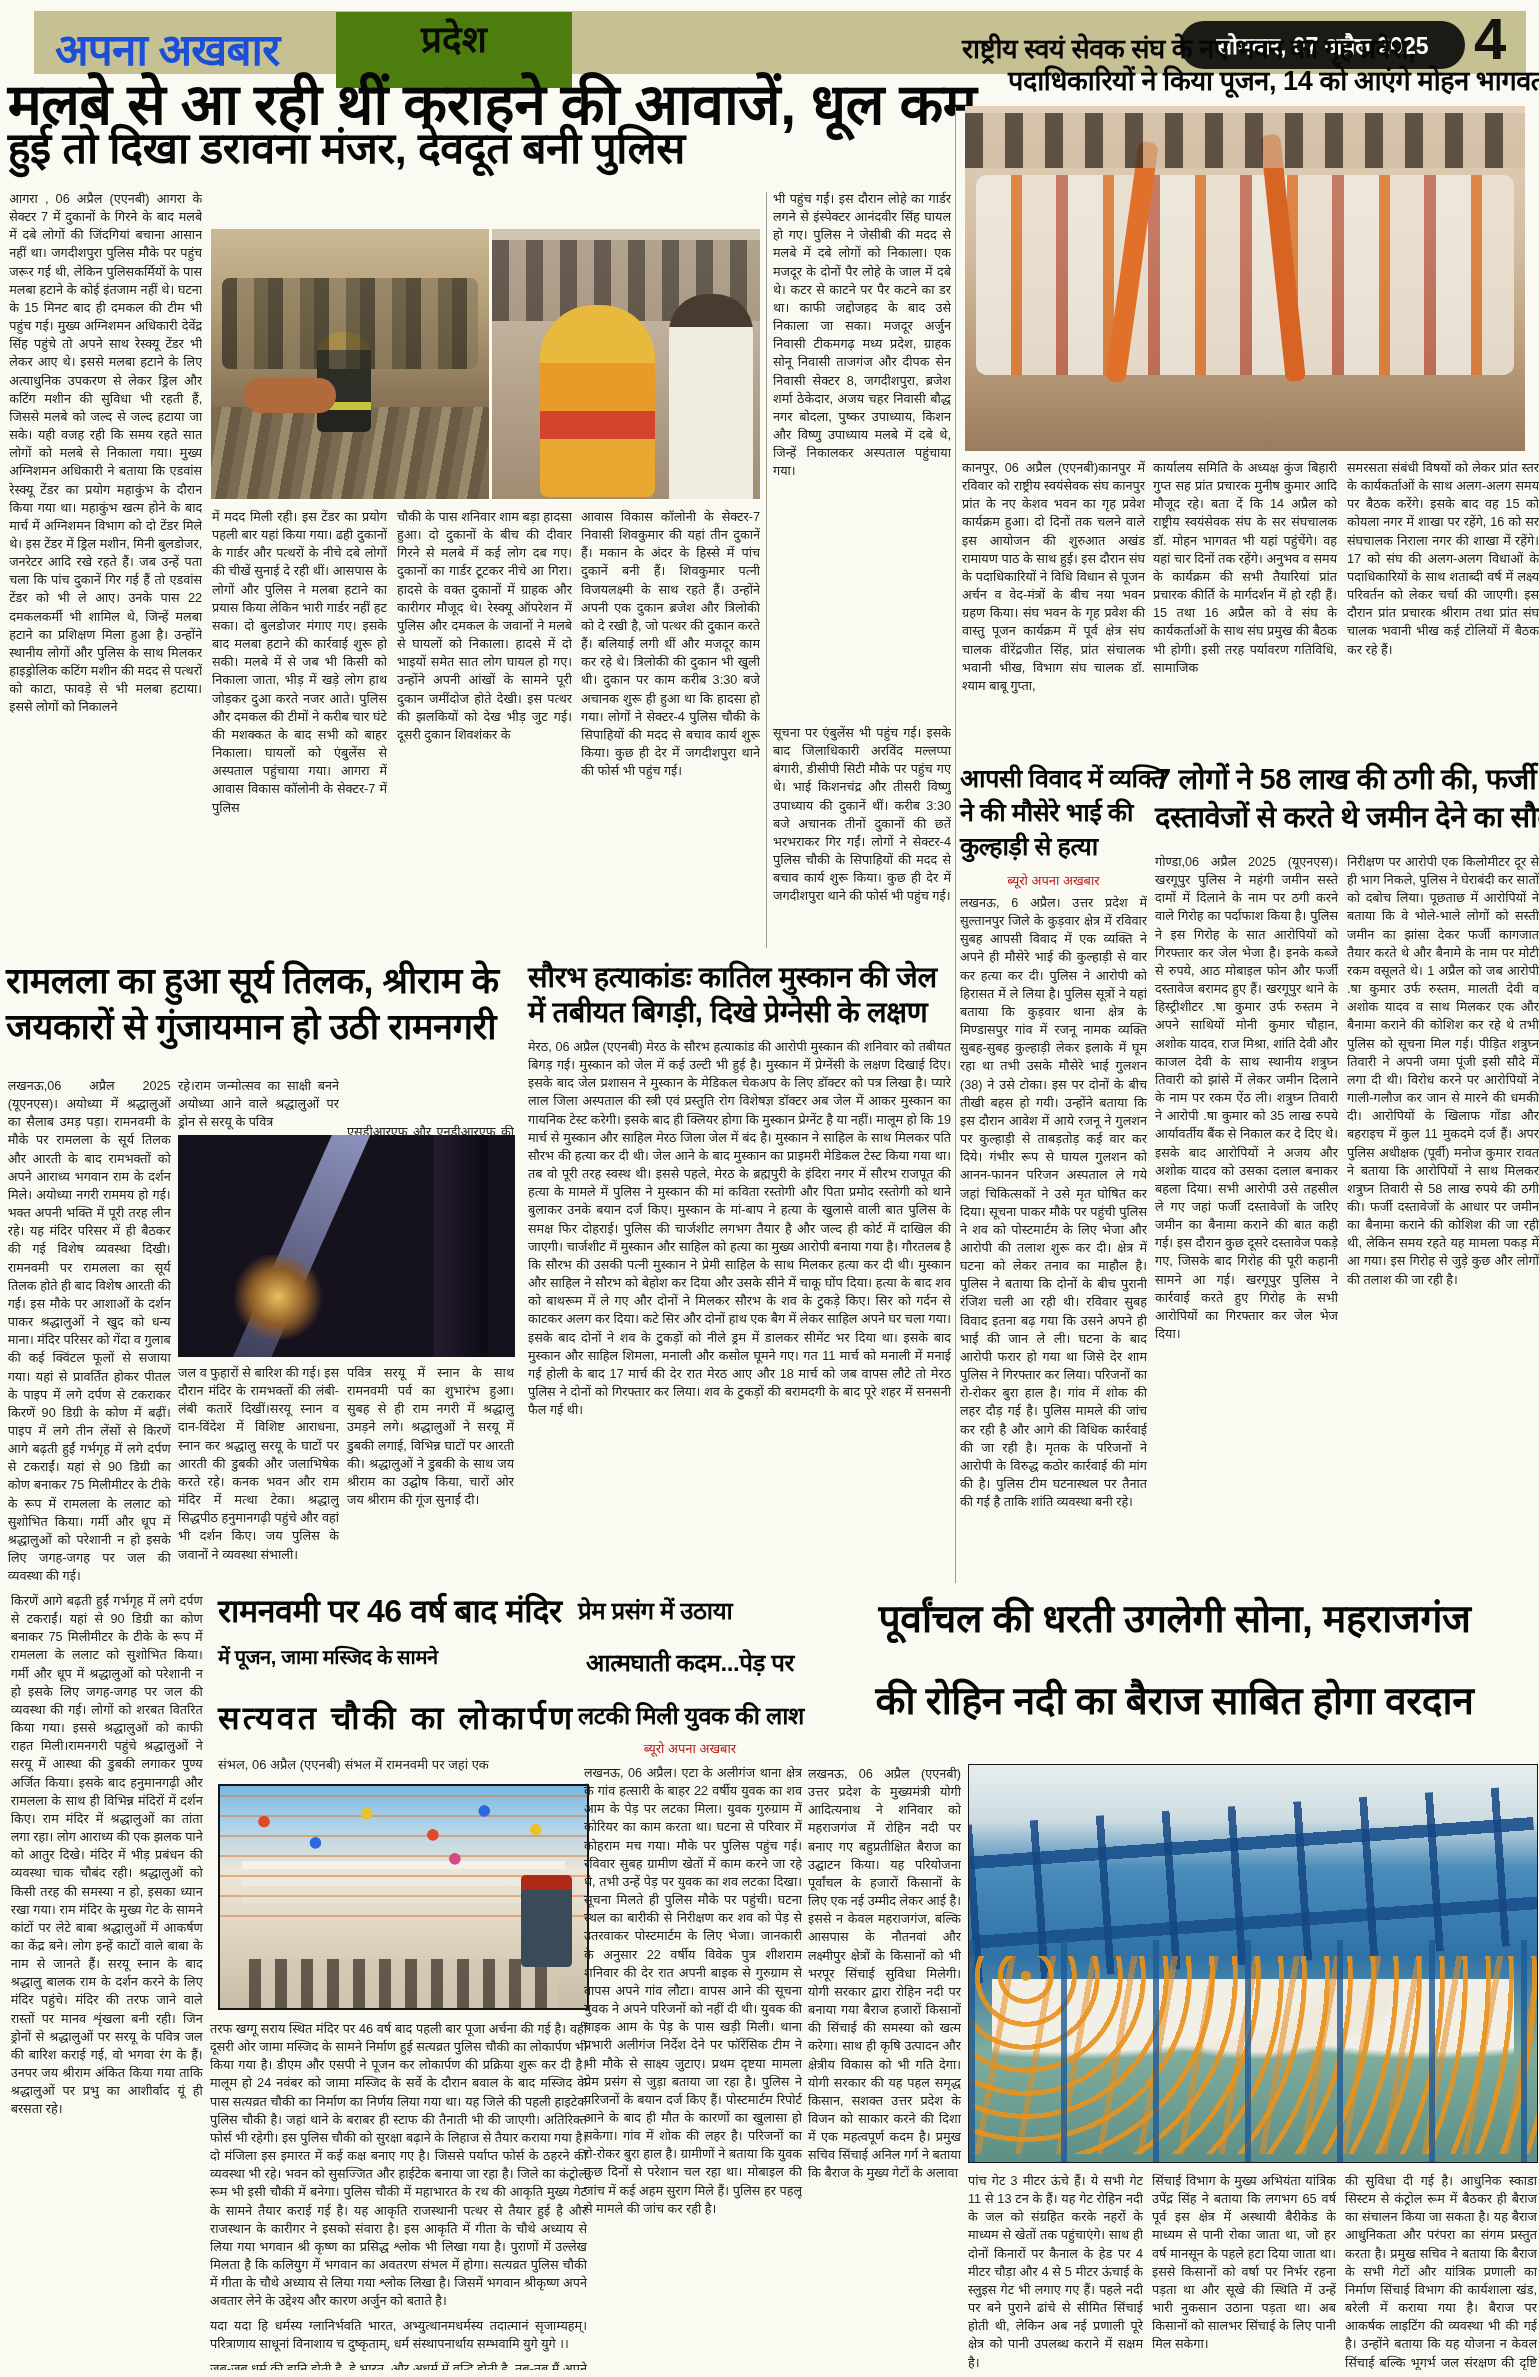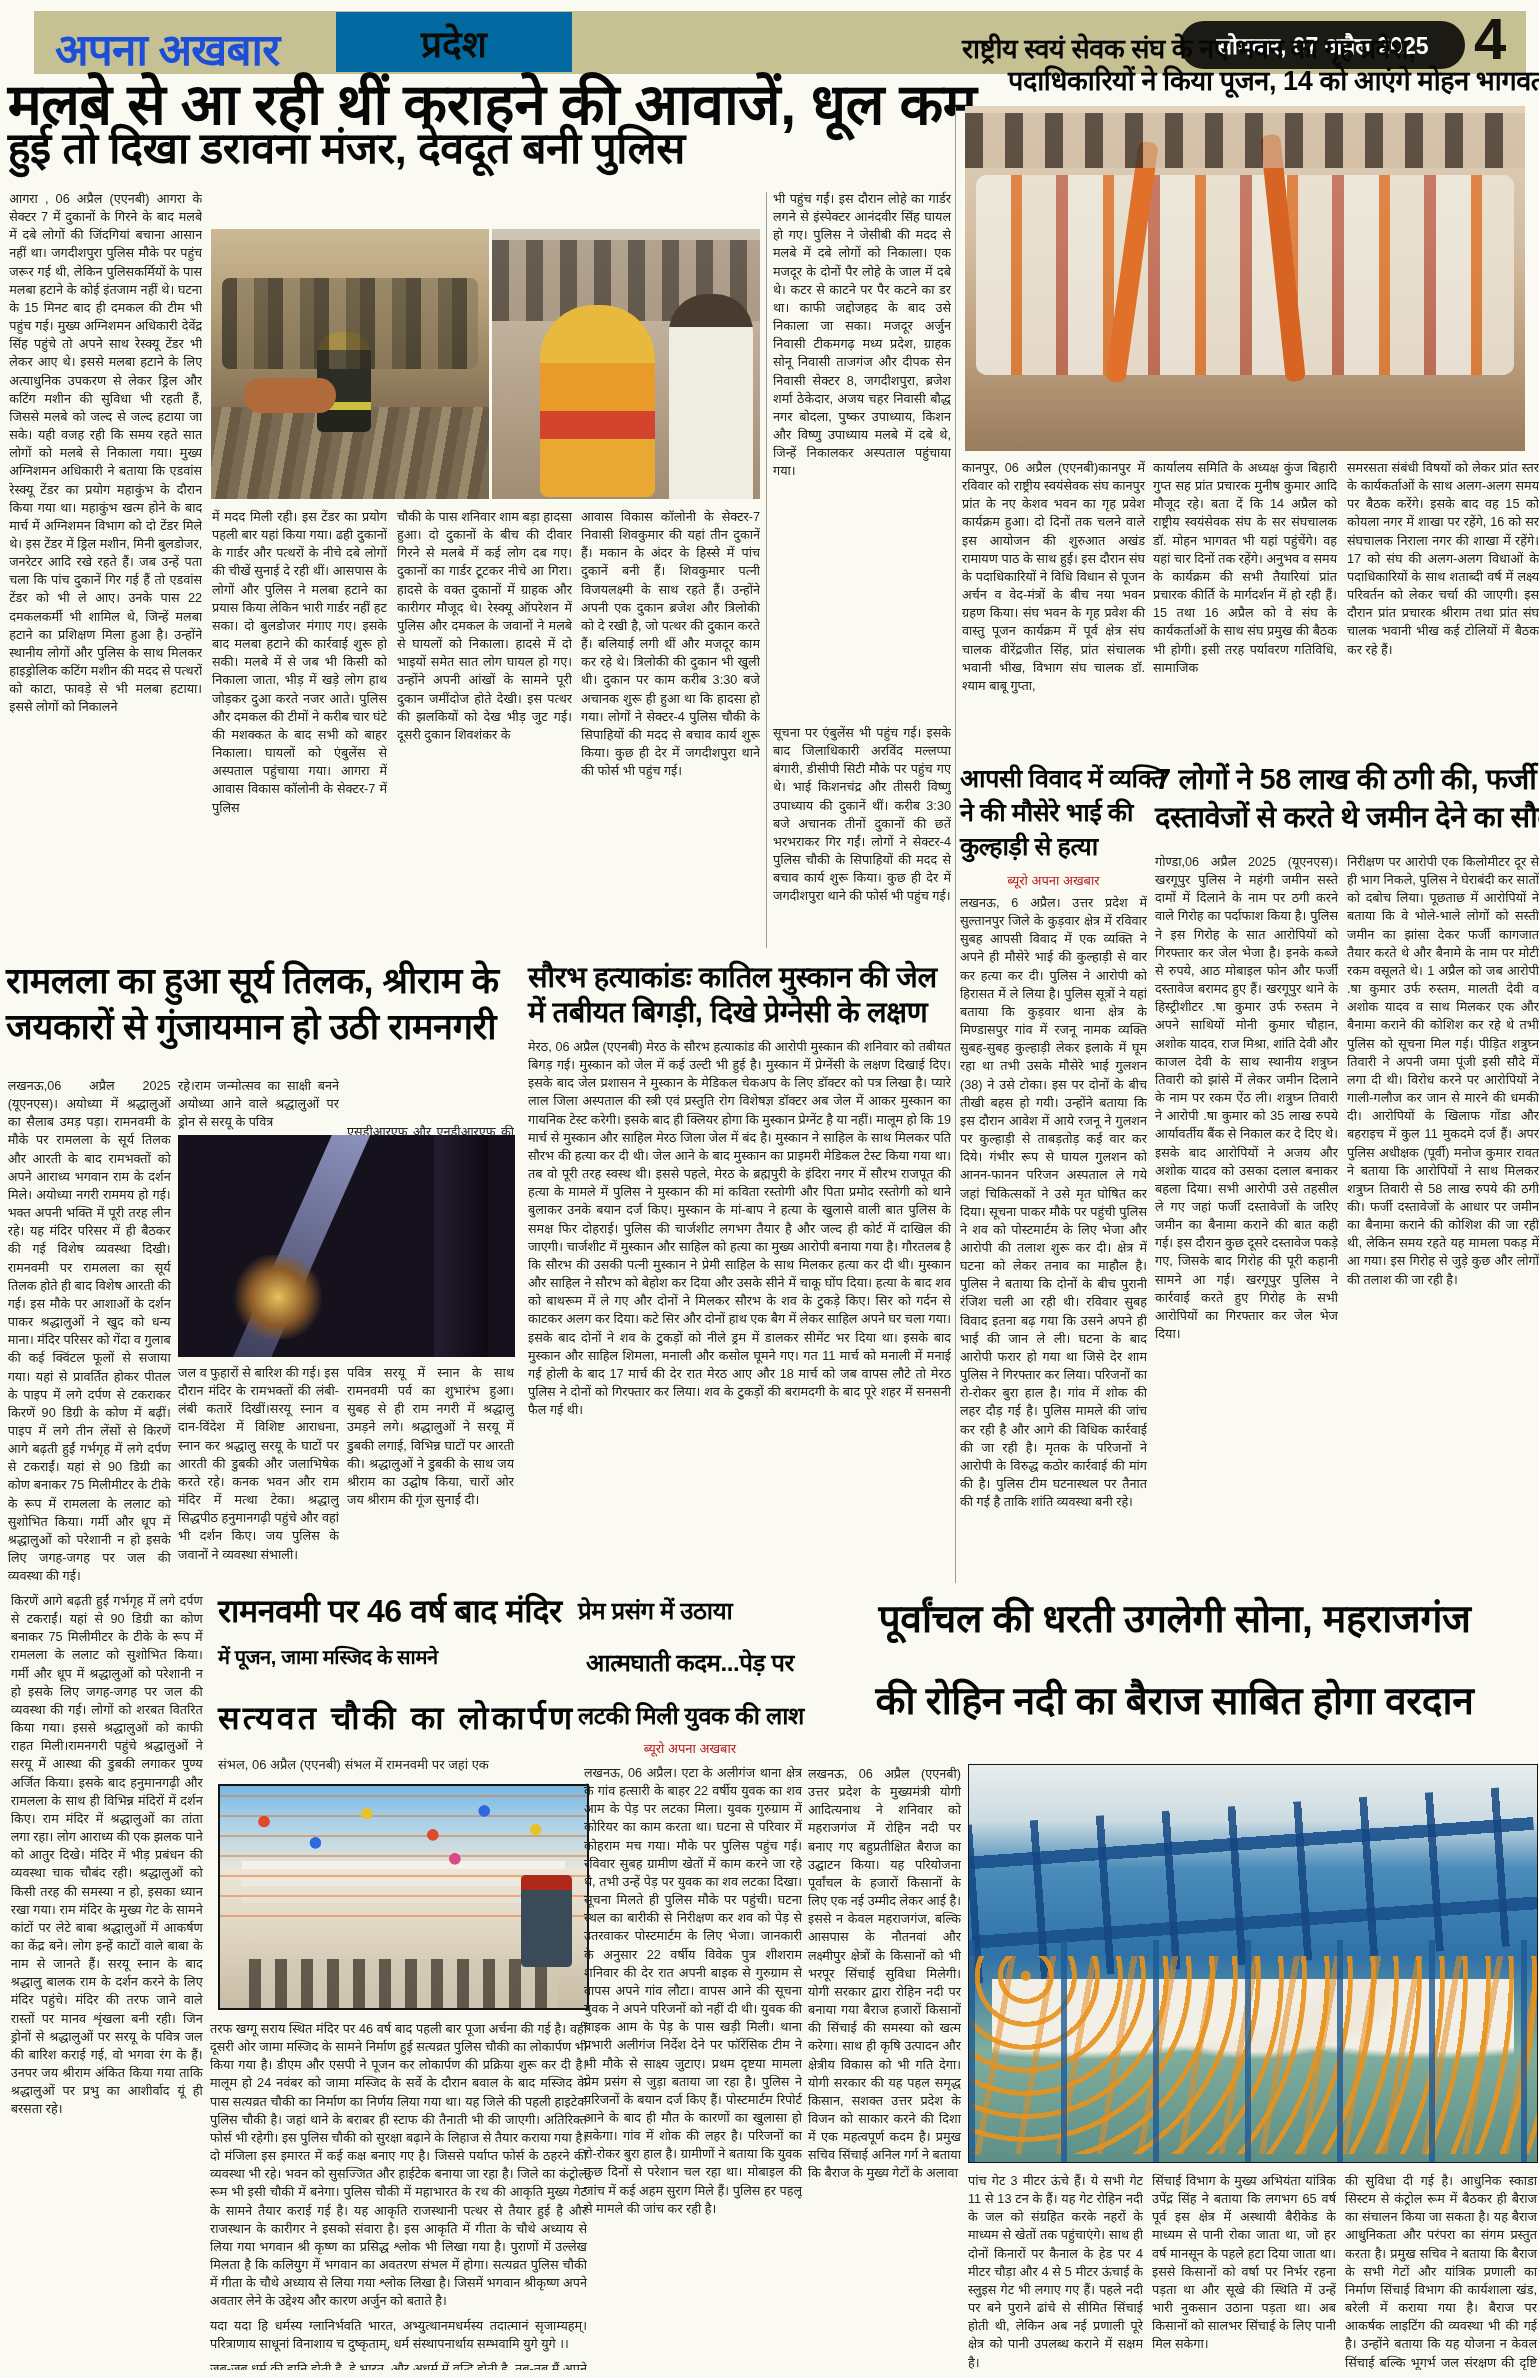"प्रदेश" div.abs { align-items: center -> flex-start; background: #0369a1 -> #4d7c0f; height: 60px -> 76px }
